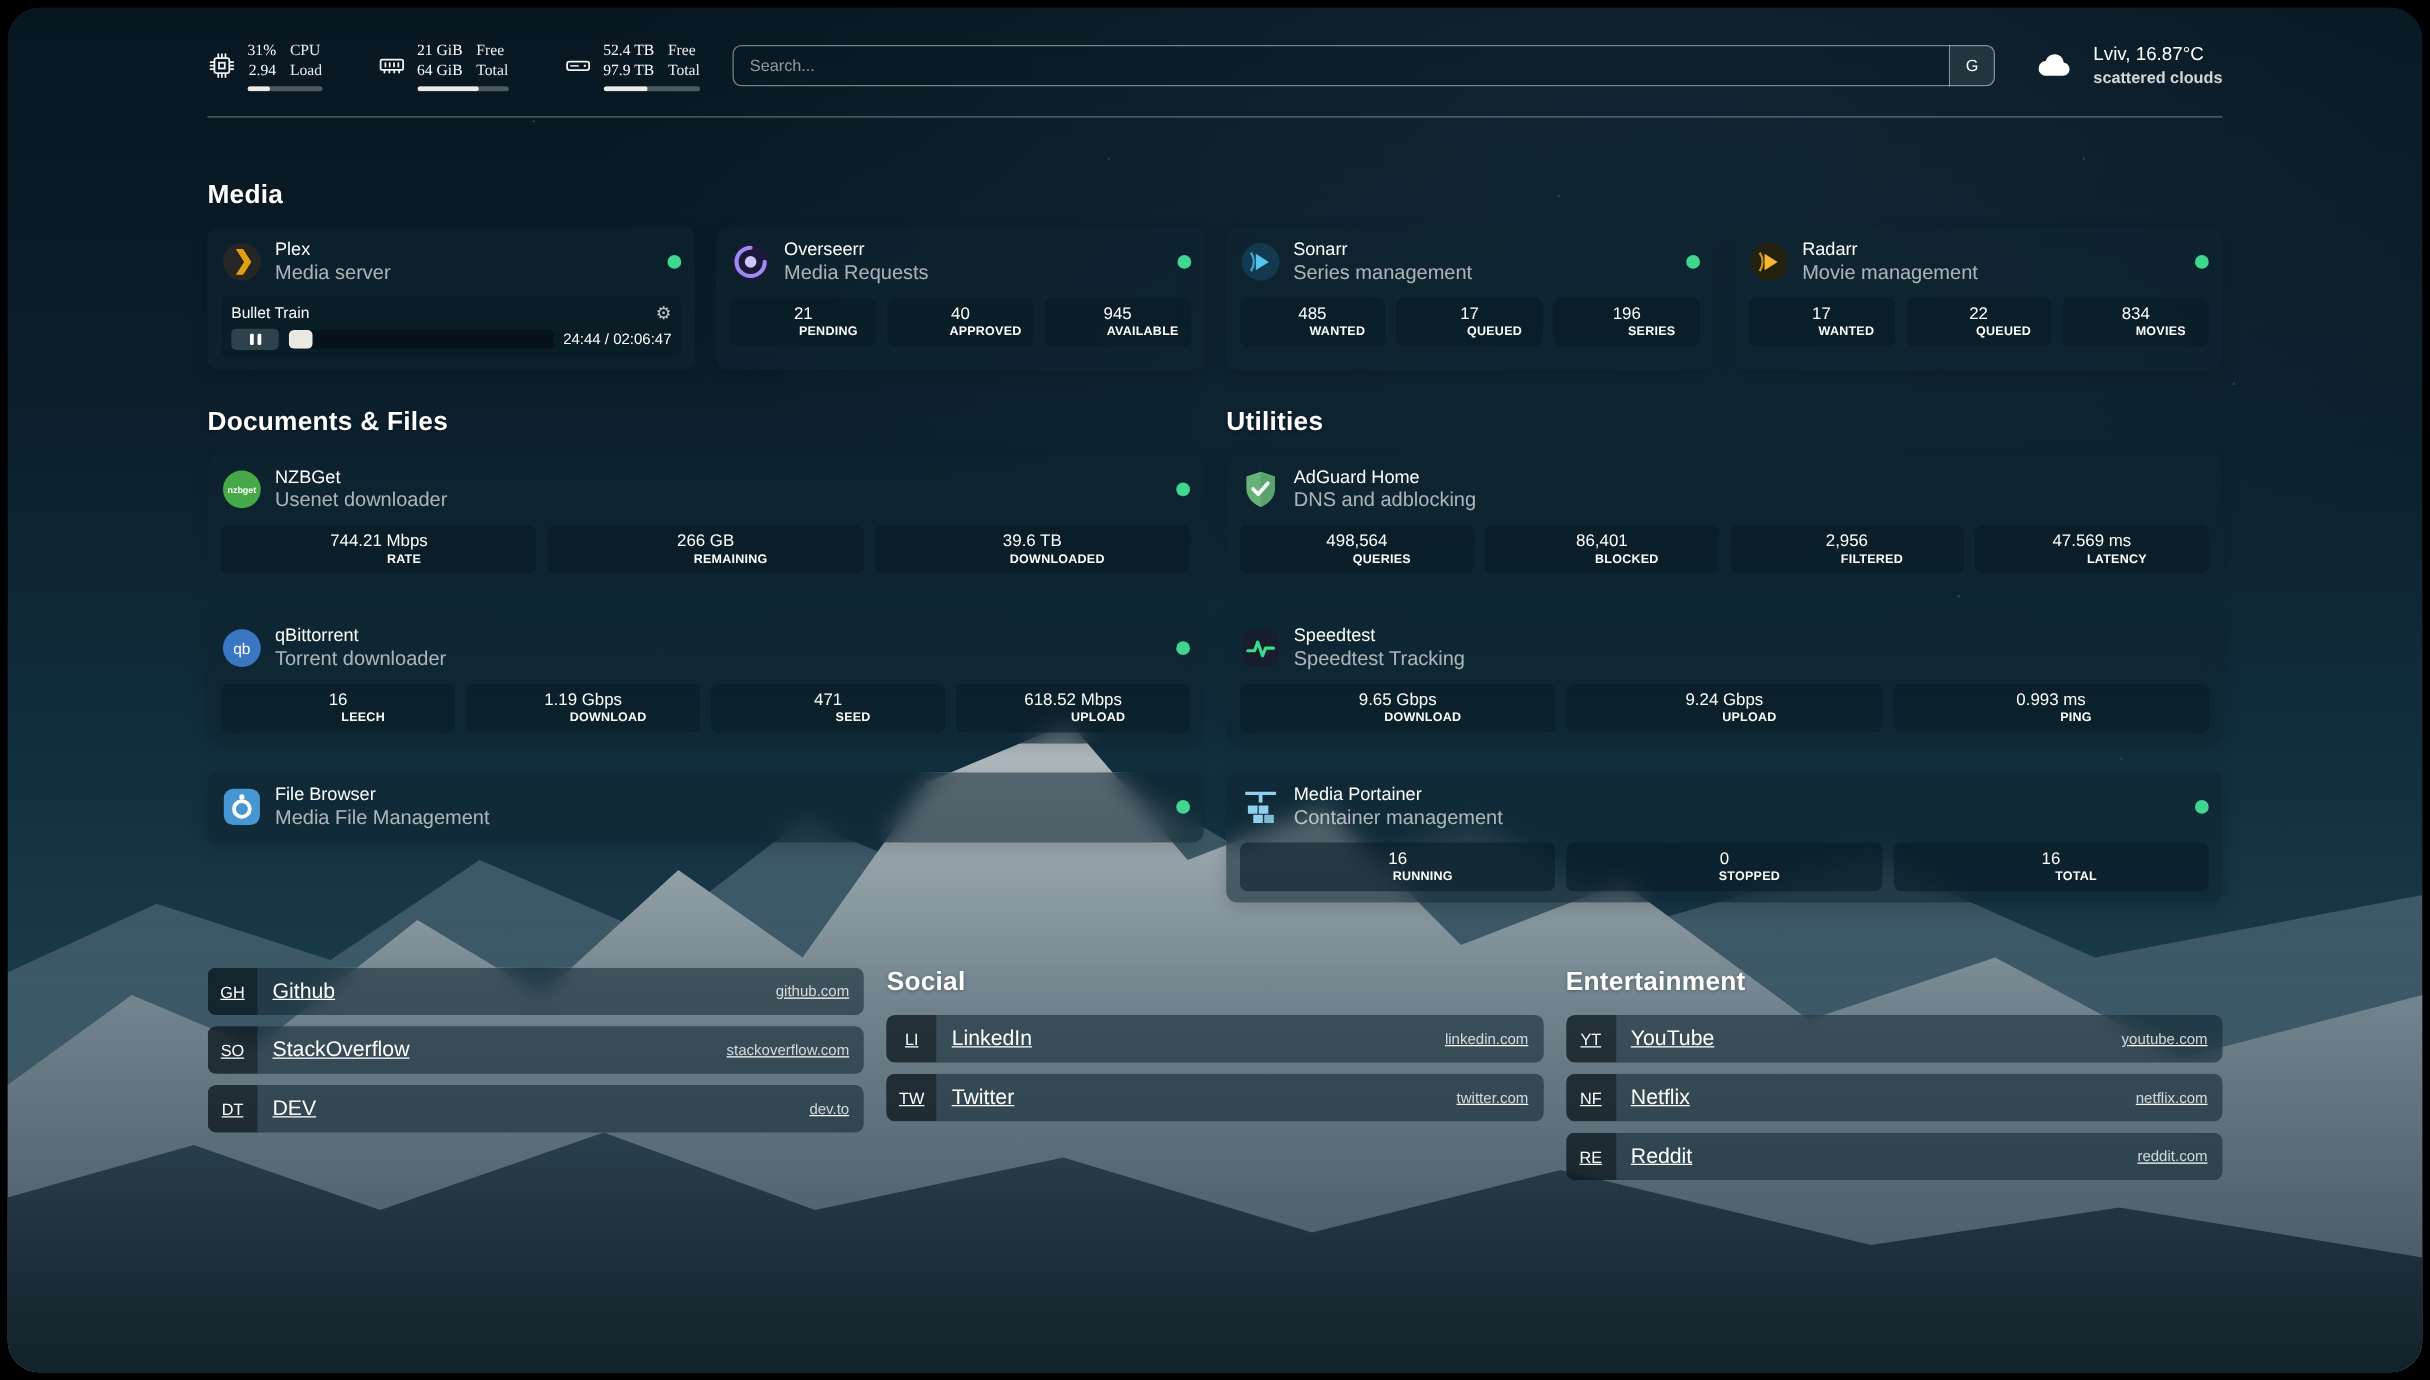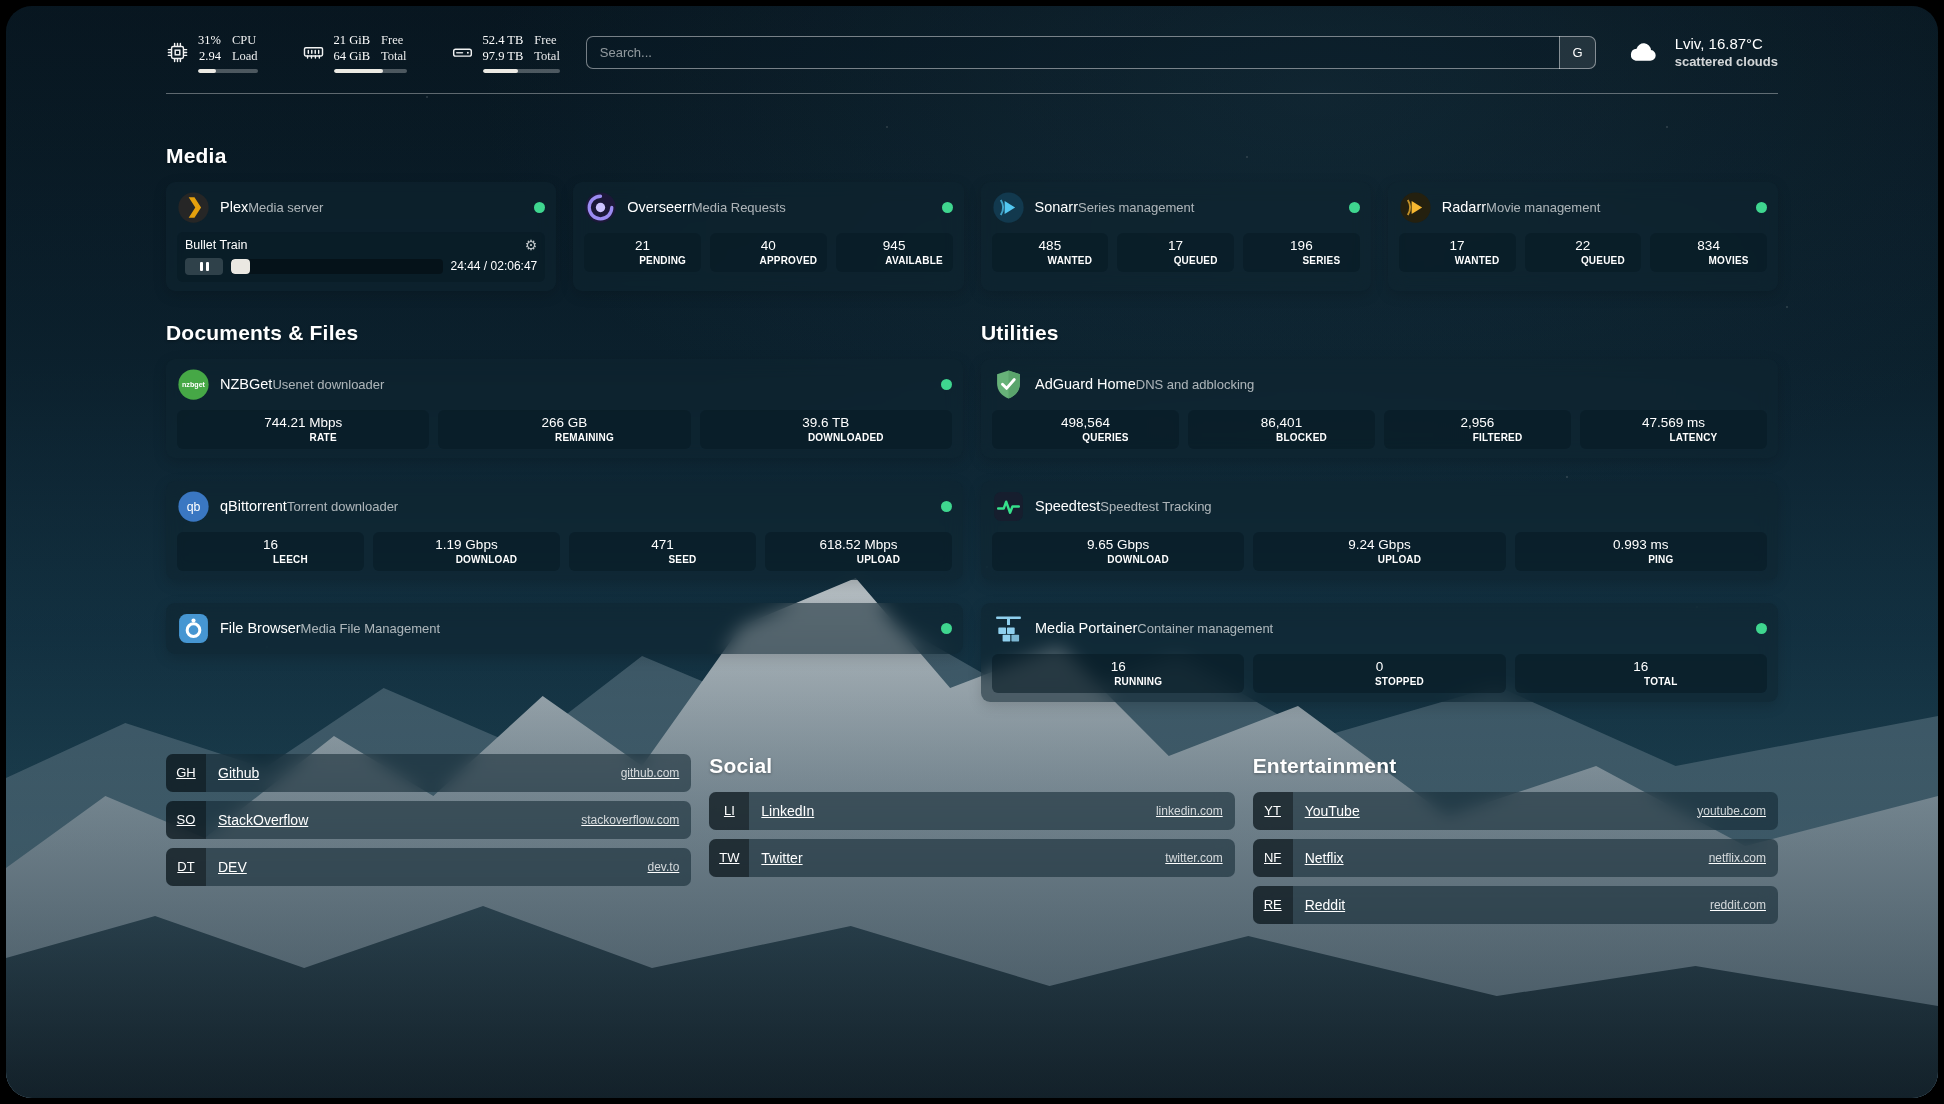"Plex" .card-titles { align-items: flex-end -> none; flex-direction: row -> column }
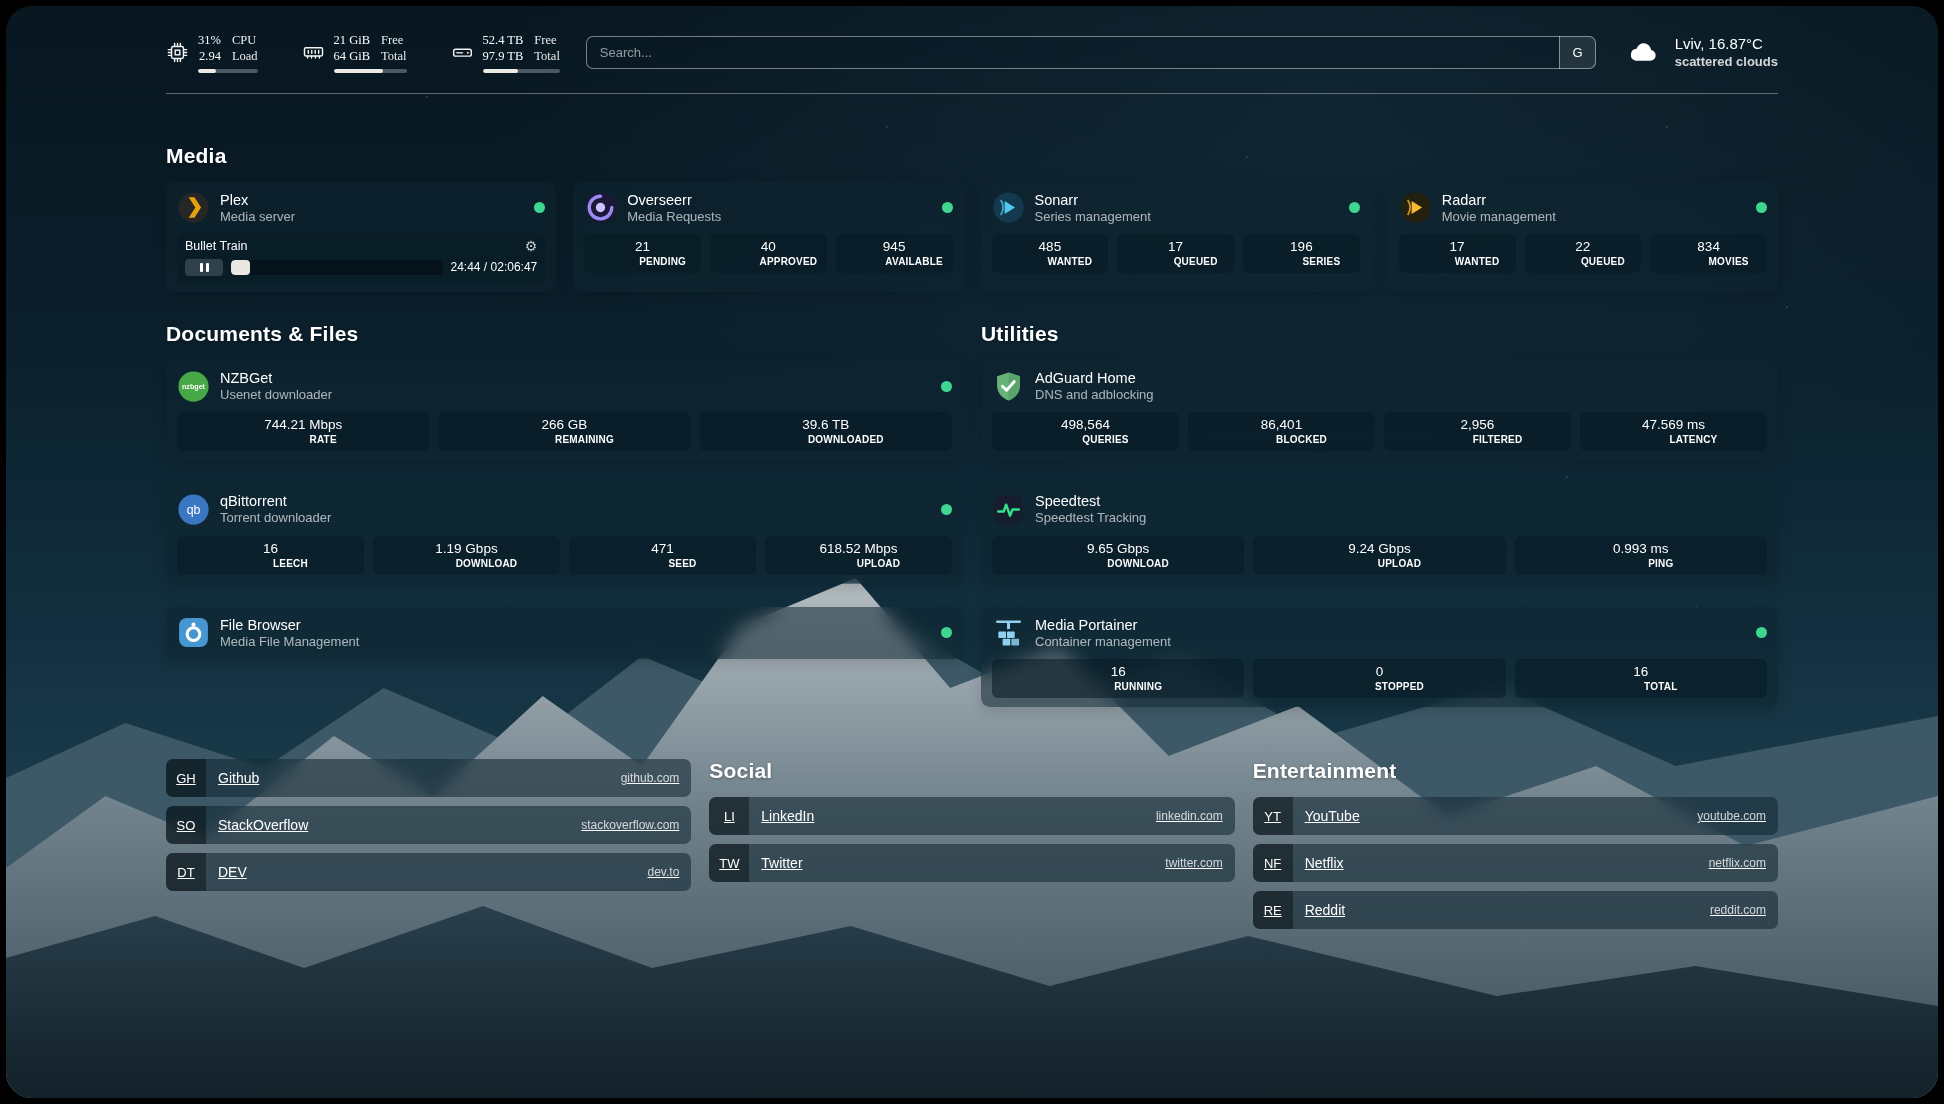"Media server" .card-desc { font-size: 13px -> 16px }
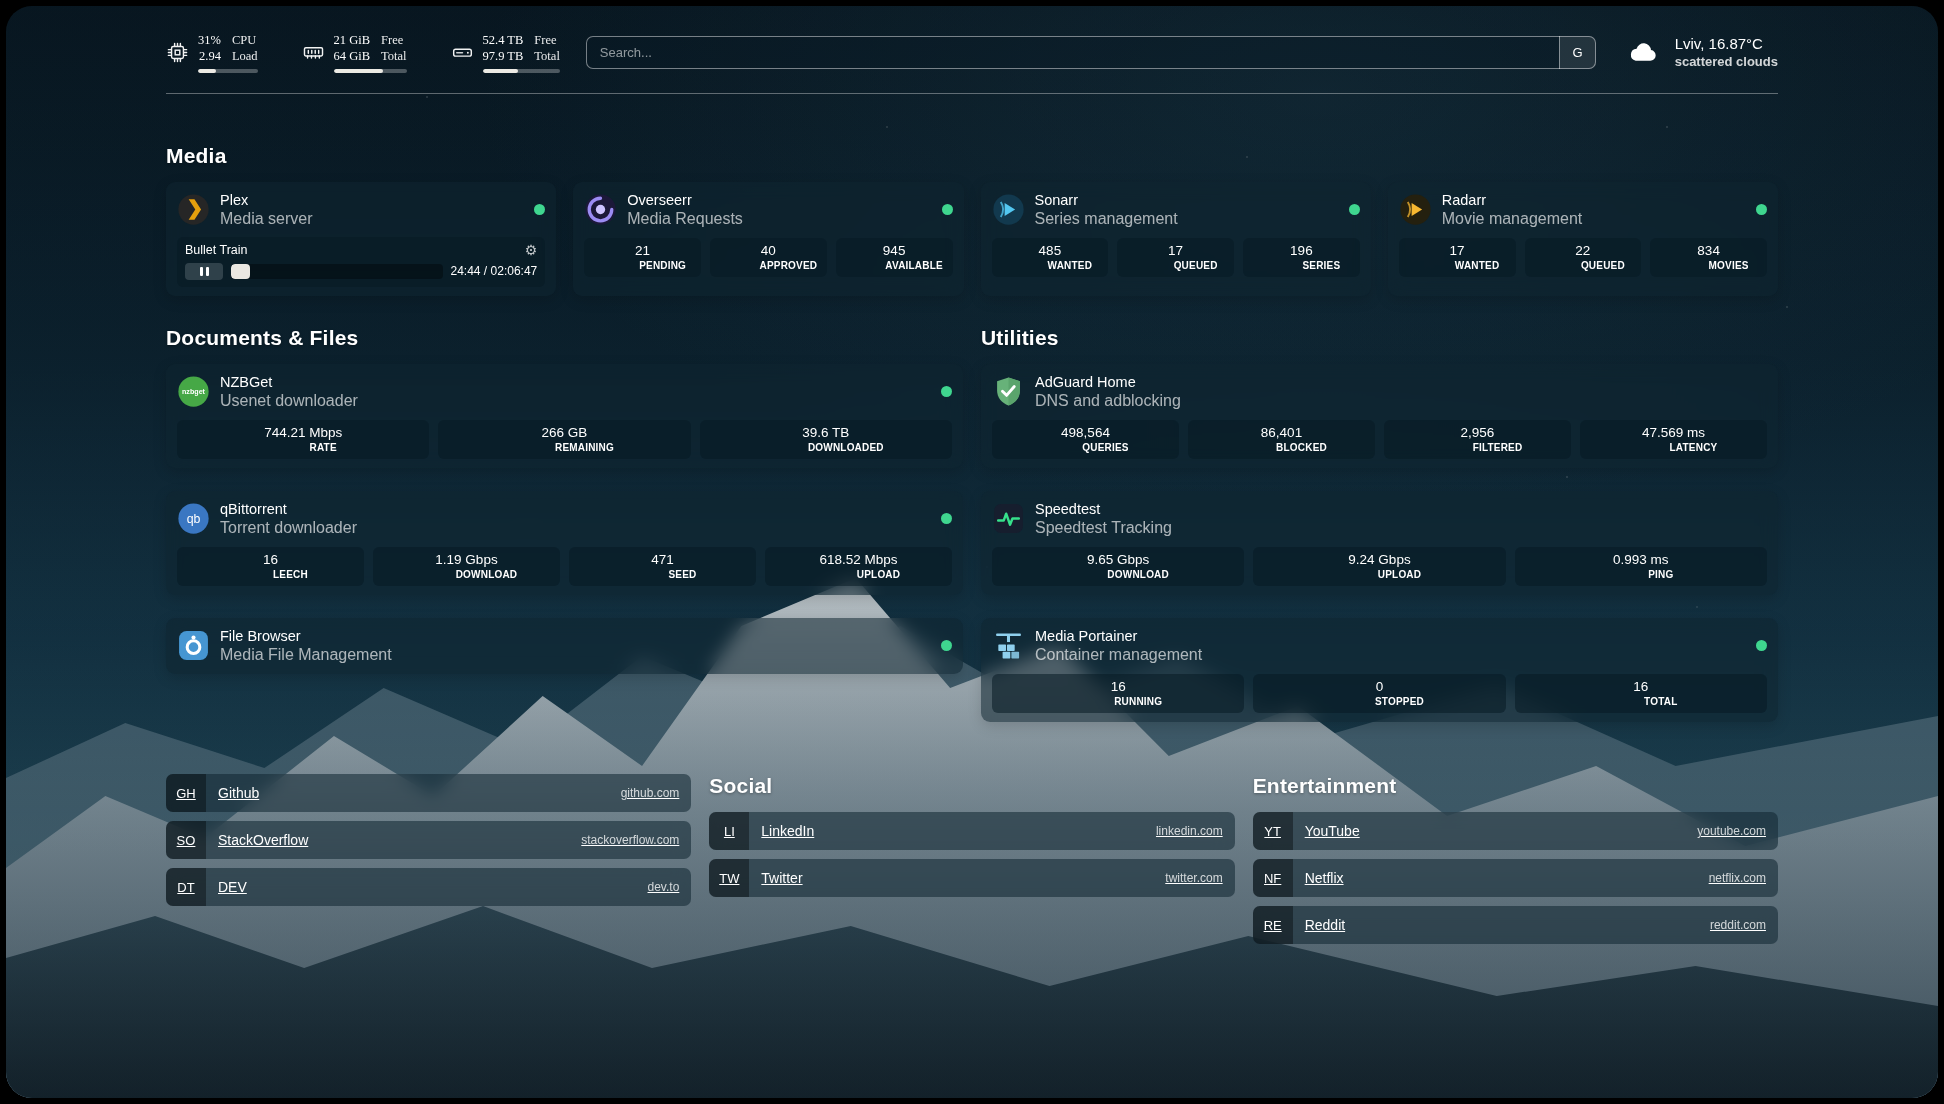"Github" .bm-label { font-size: 14px -> 17px }
